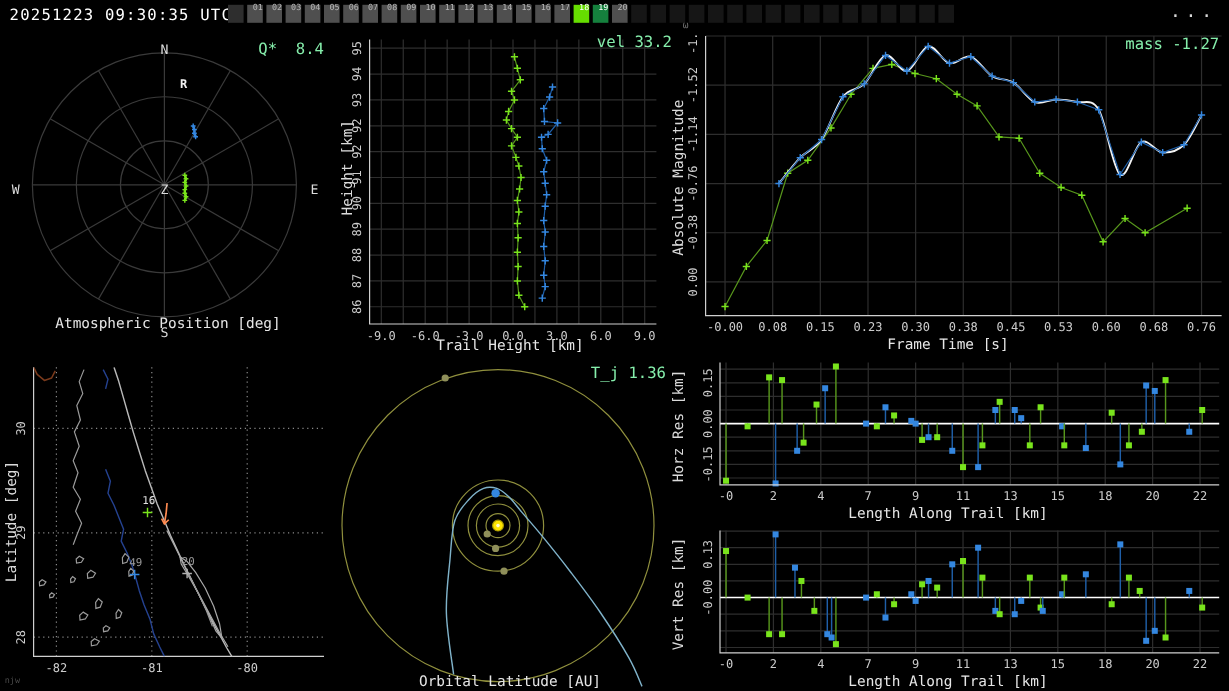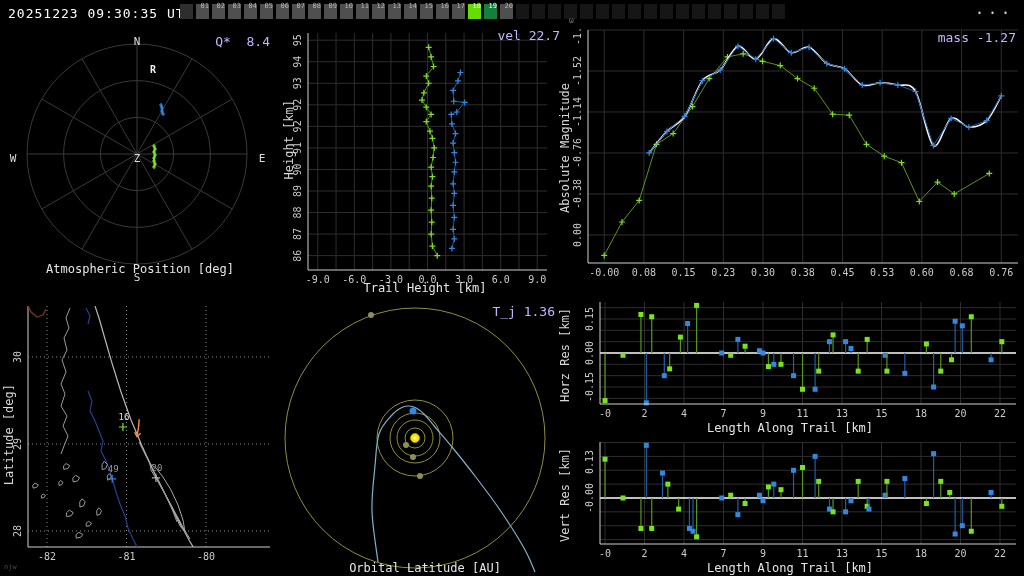"01" .frames { left: 180px -> 190px }
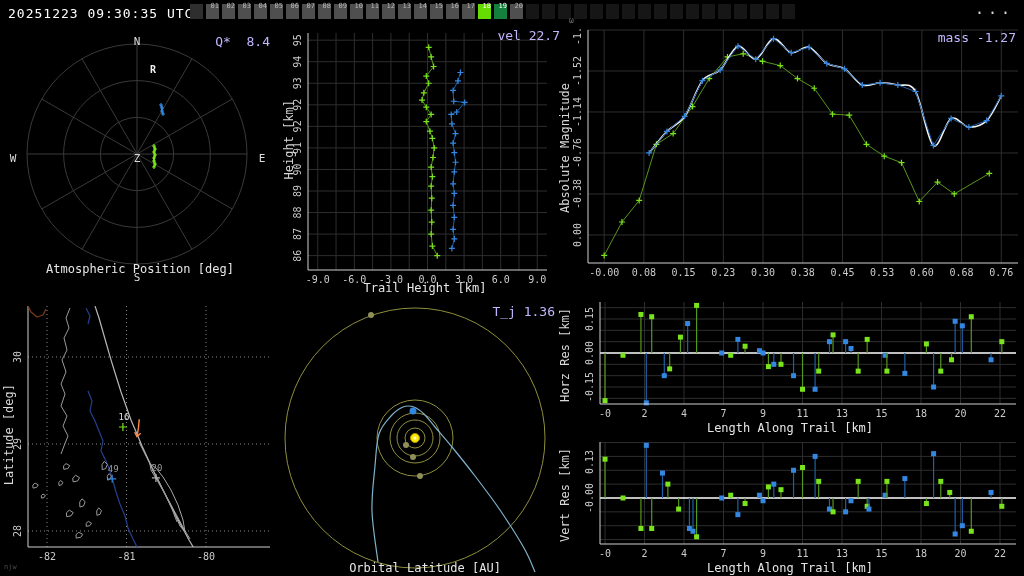"Q* 8.4" .annot { color: #c4b5fd -> #86efac }
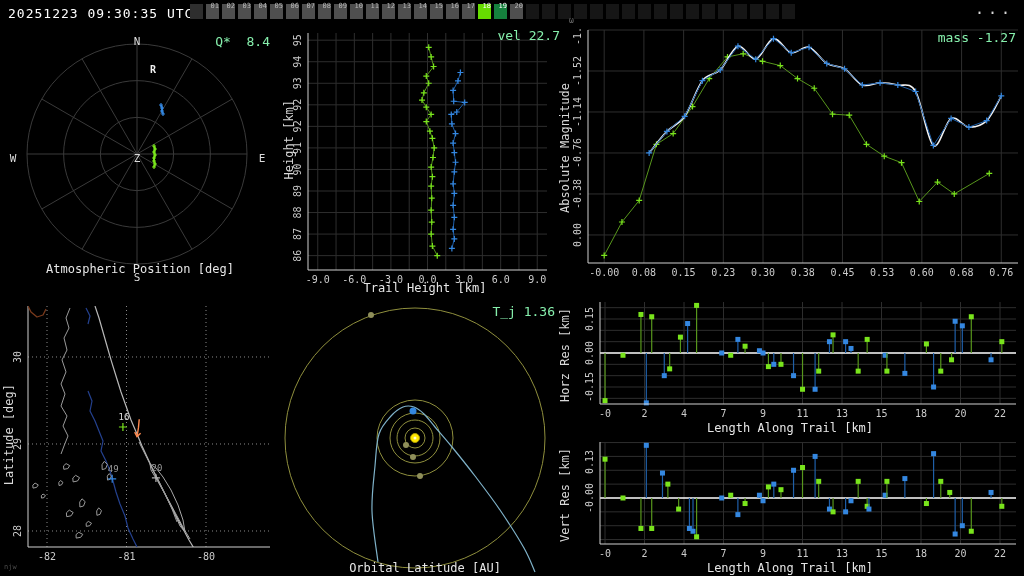"vel 22.7" div.lbl { text: 22.7 -> 33.2 }
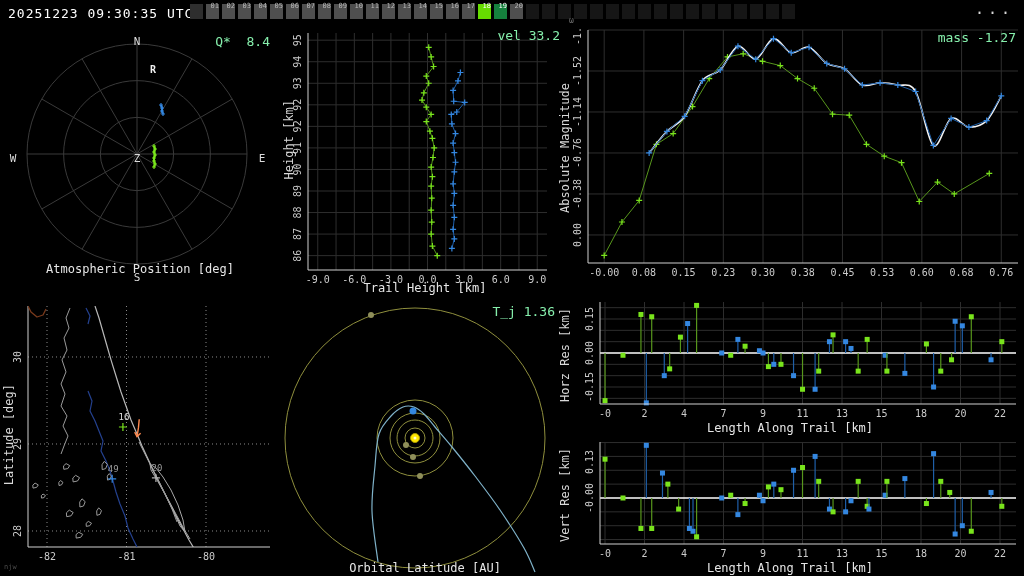"Frame Time [s]" div.lbl { html: none -> <div>Frame Time [s]</div> }
